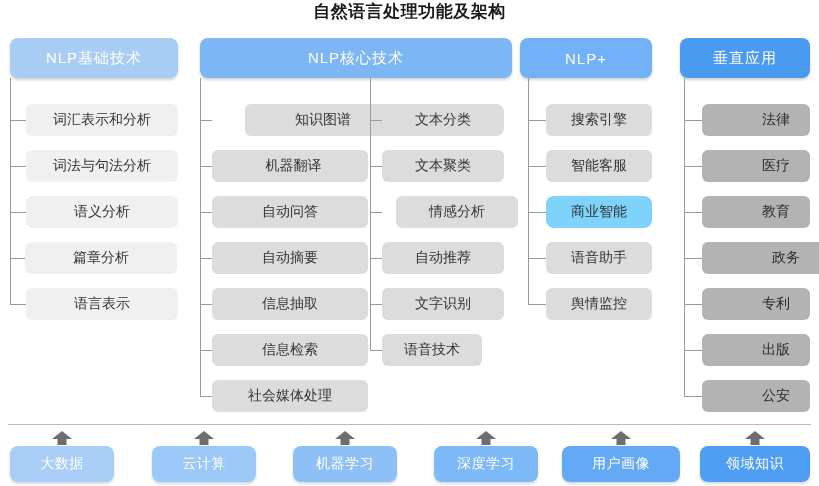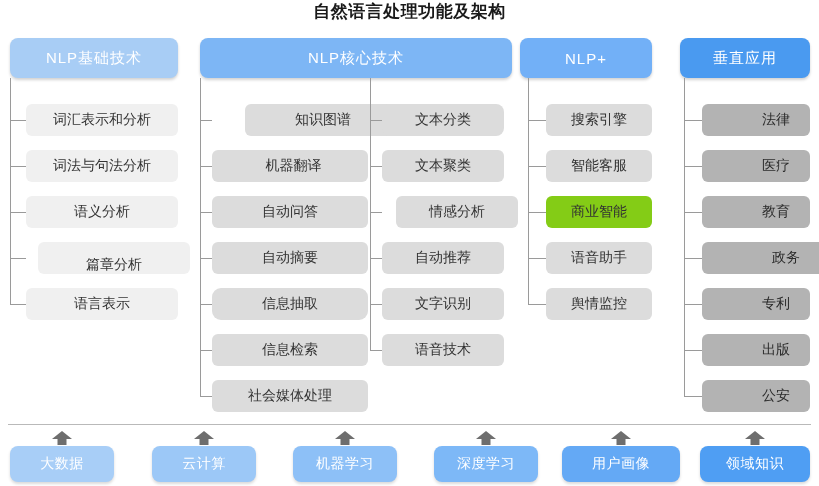"商业智能" div.item { background: #84cc16 -> #7dd3fc; border-radius: none -> 8px }
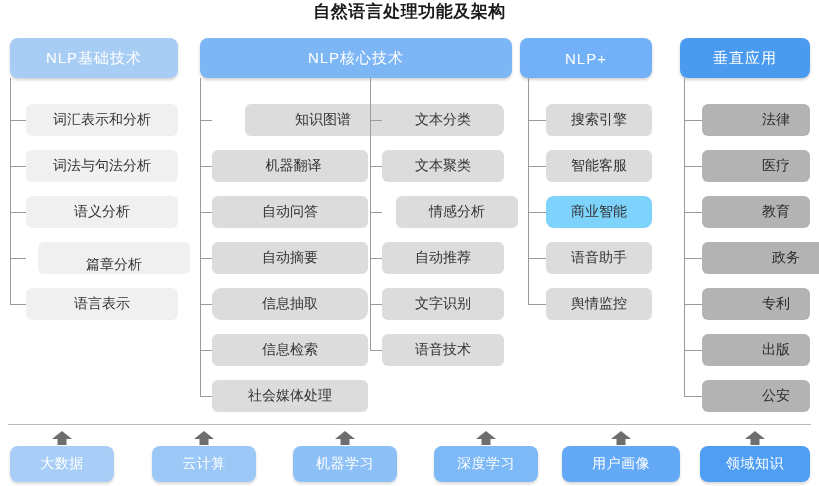"篇章分析" div.item { align-items: flex-end -> none; left: 38px -> 25px }
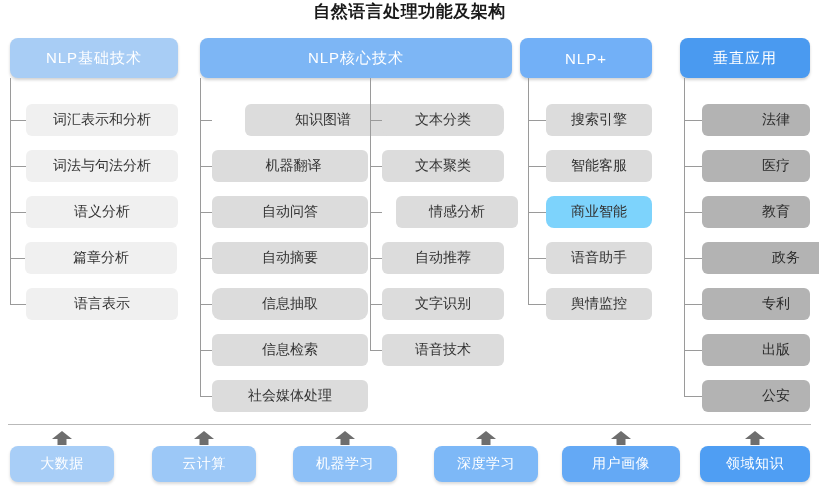"信息抽取" div.item { border-radius: 9px -> none }
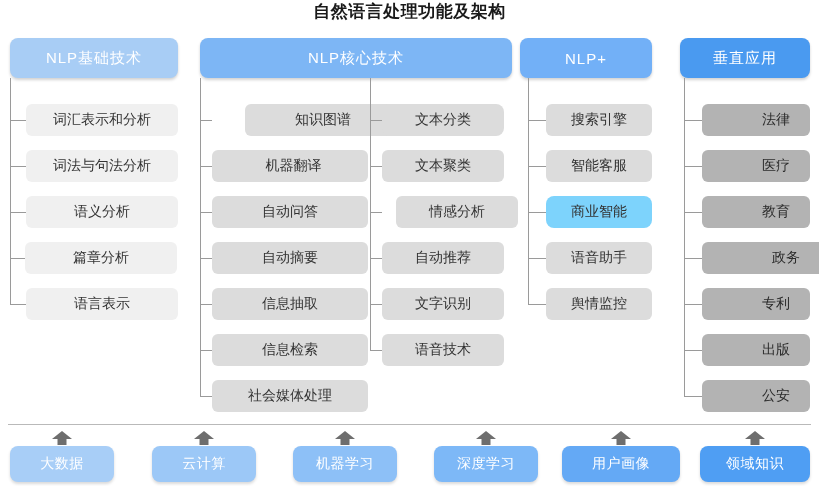"语音技术" div.item { width: 122px -> 100px }
